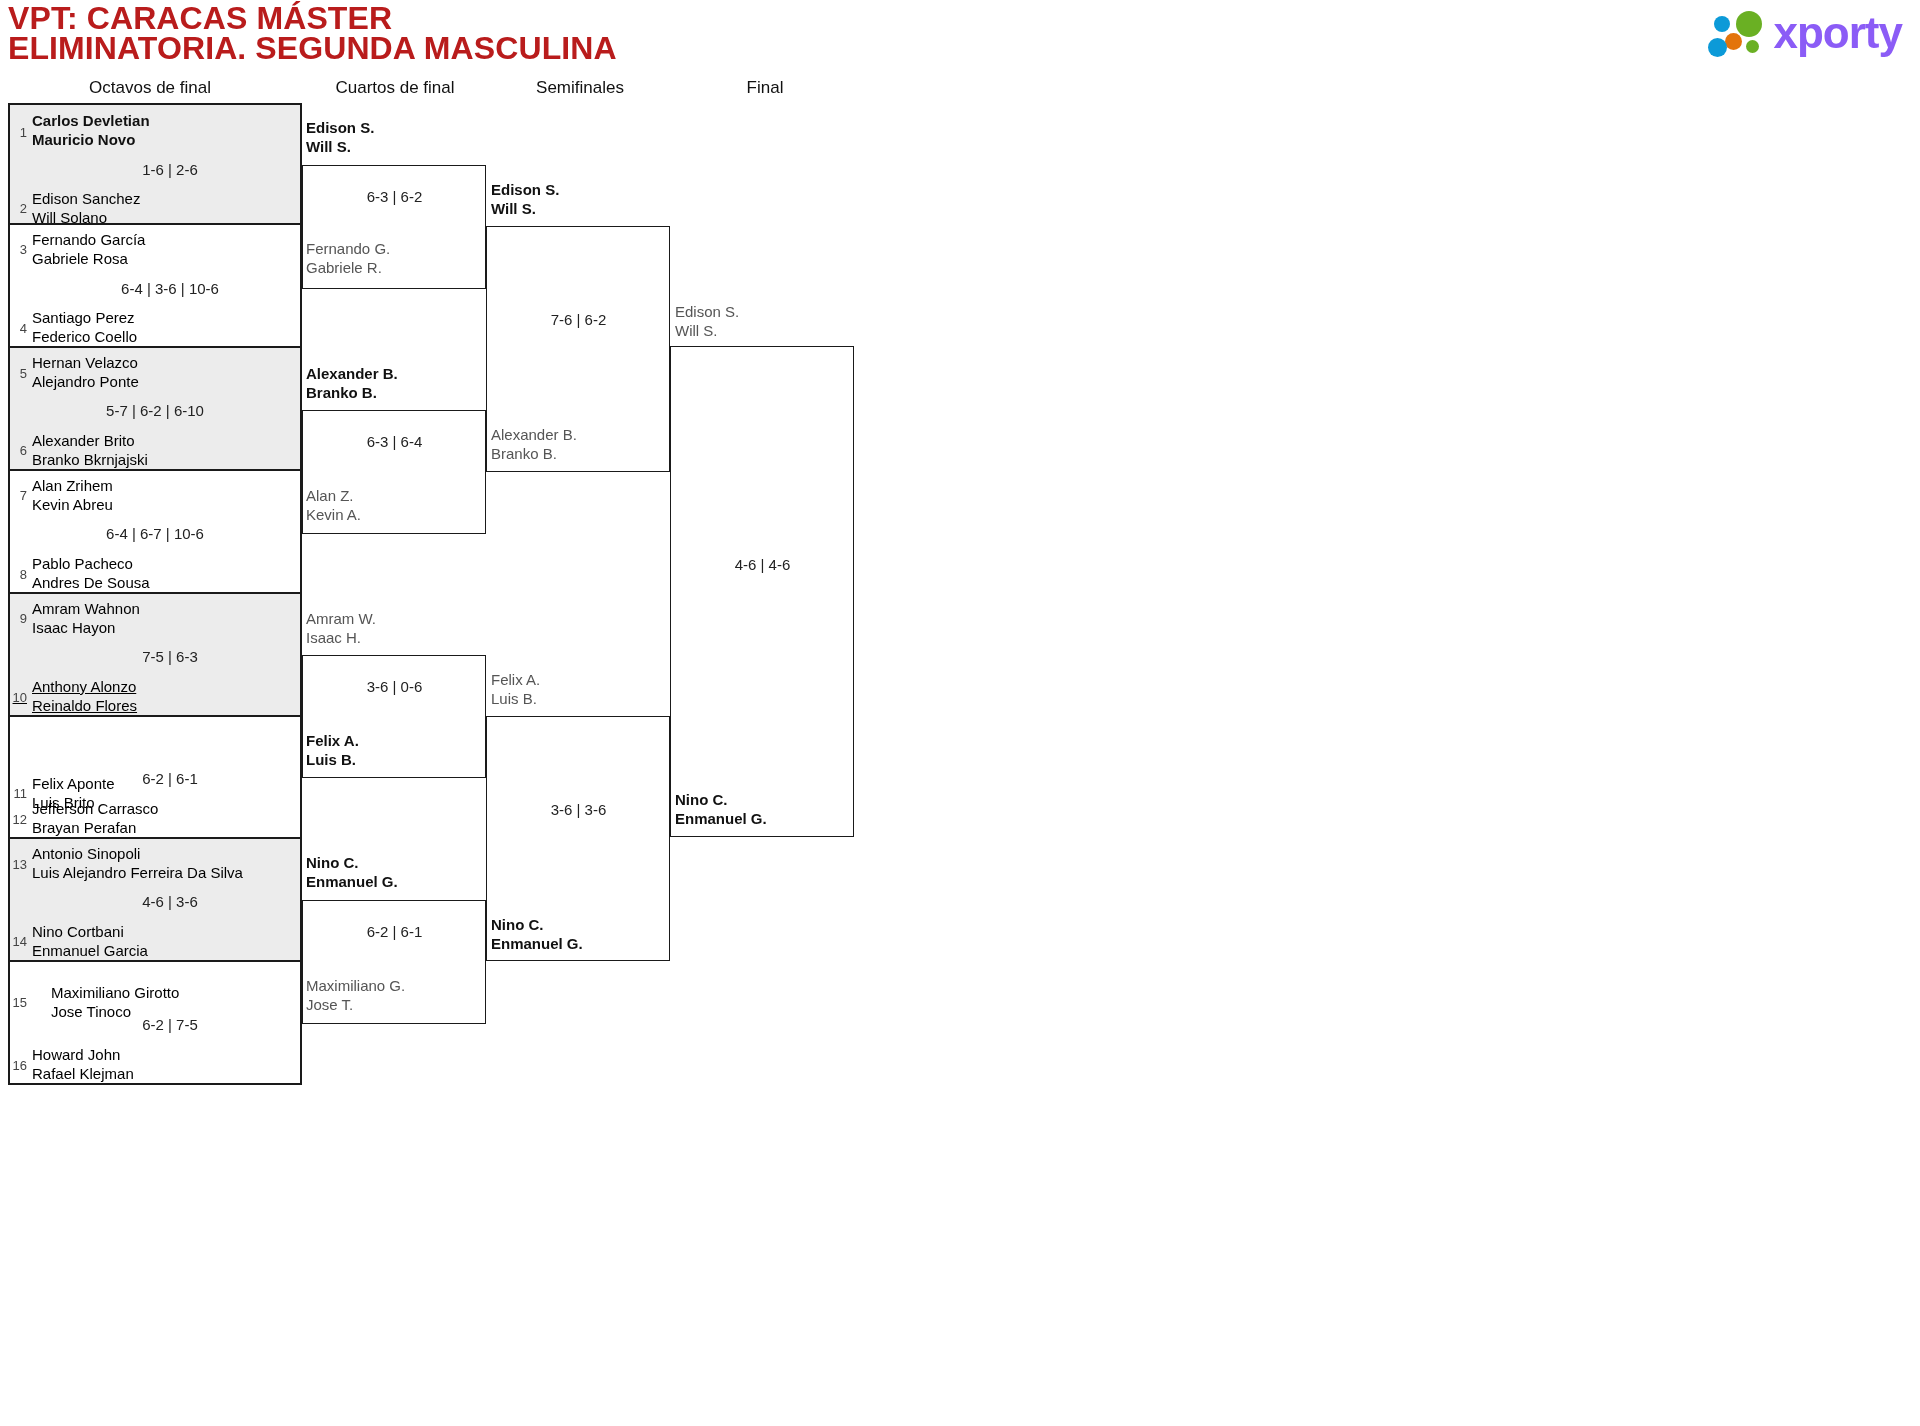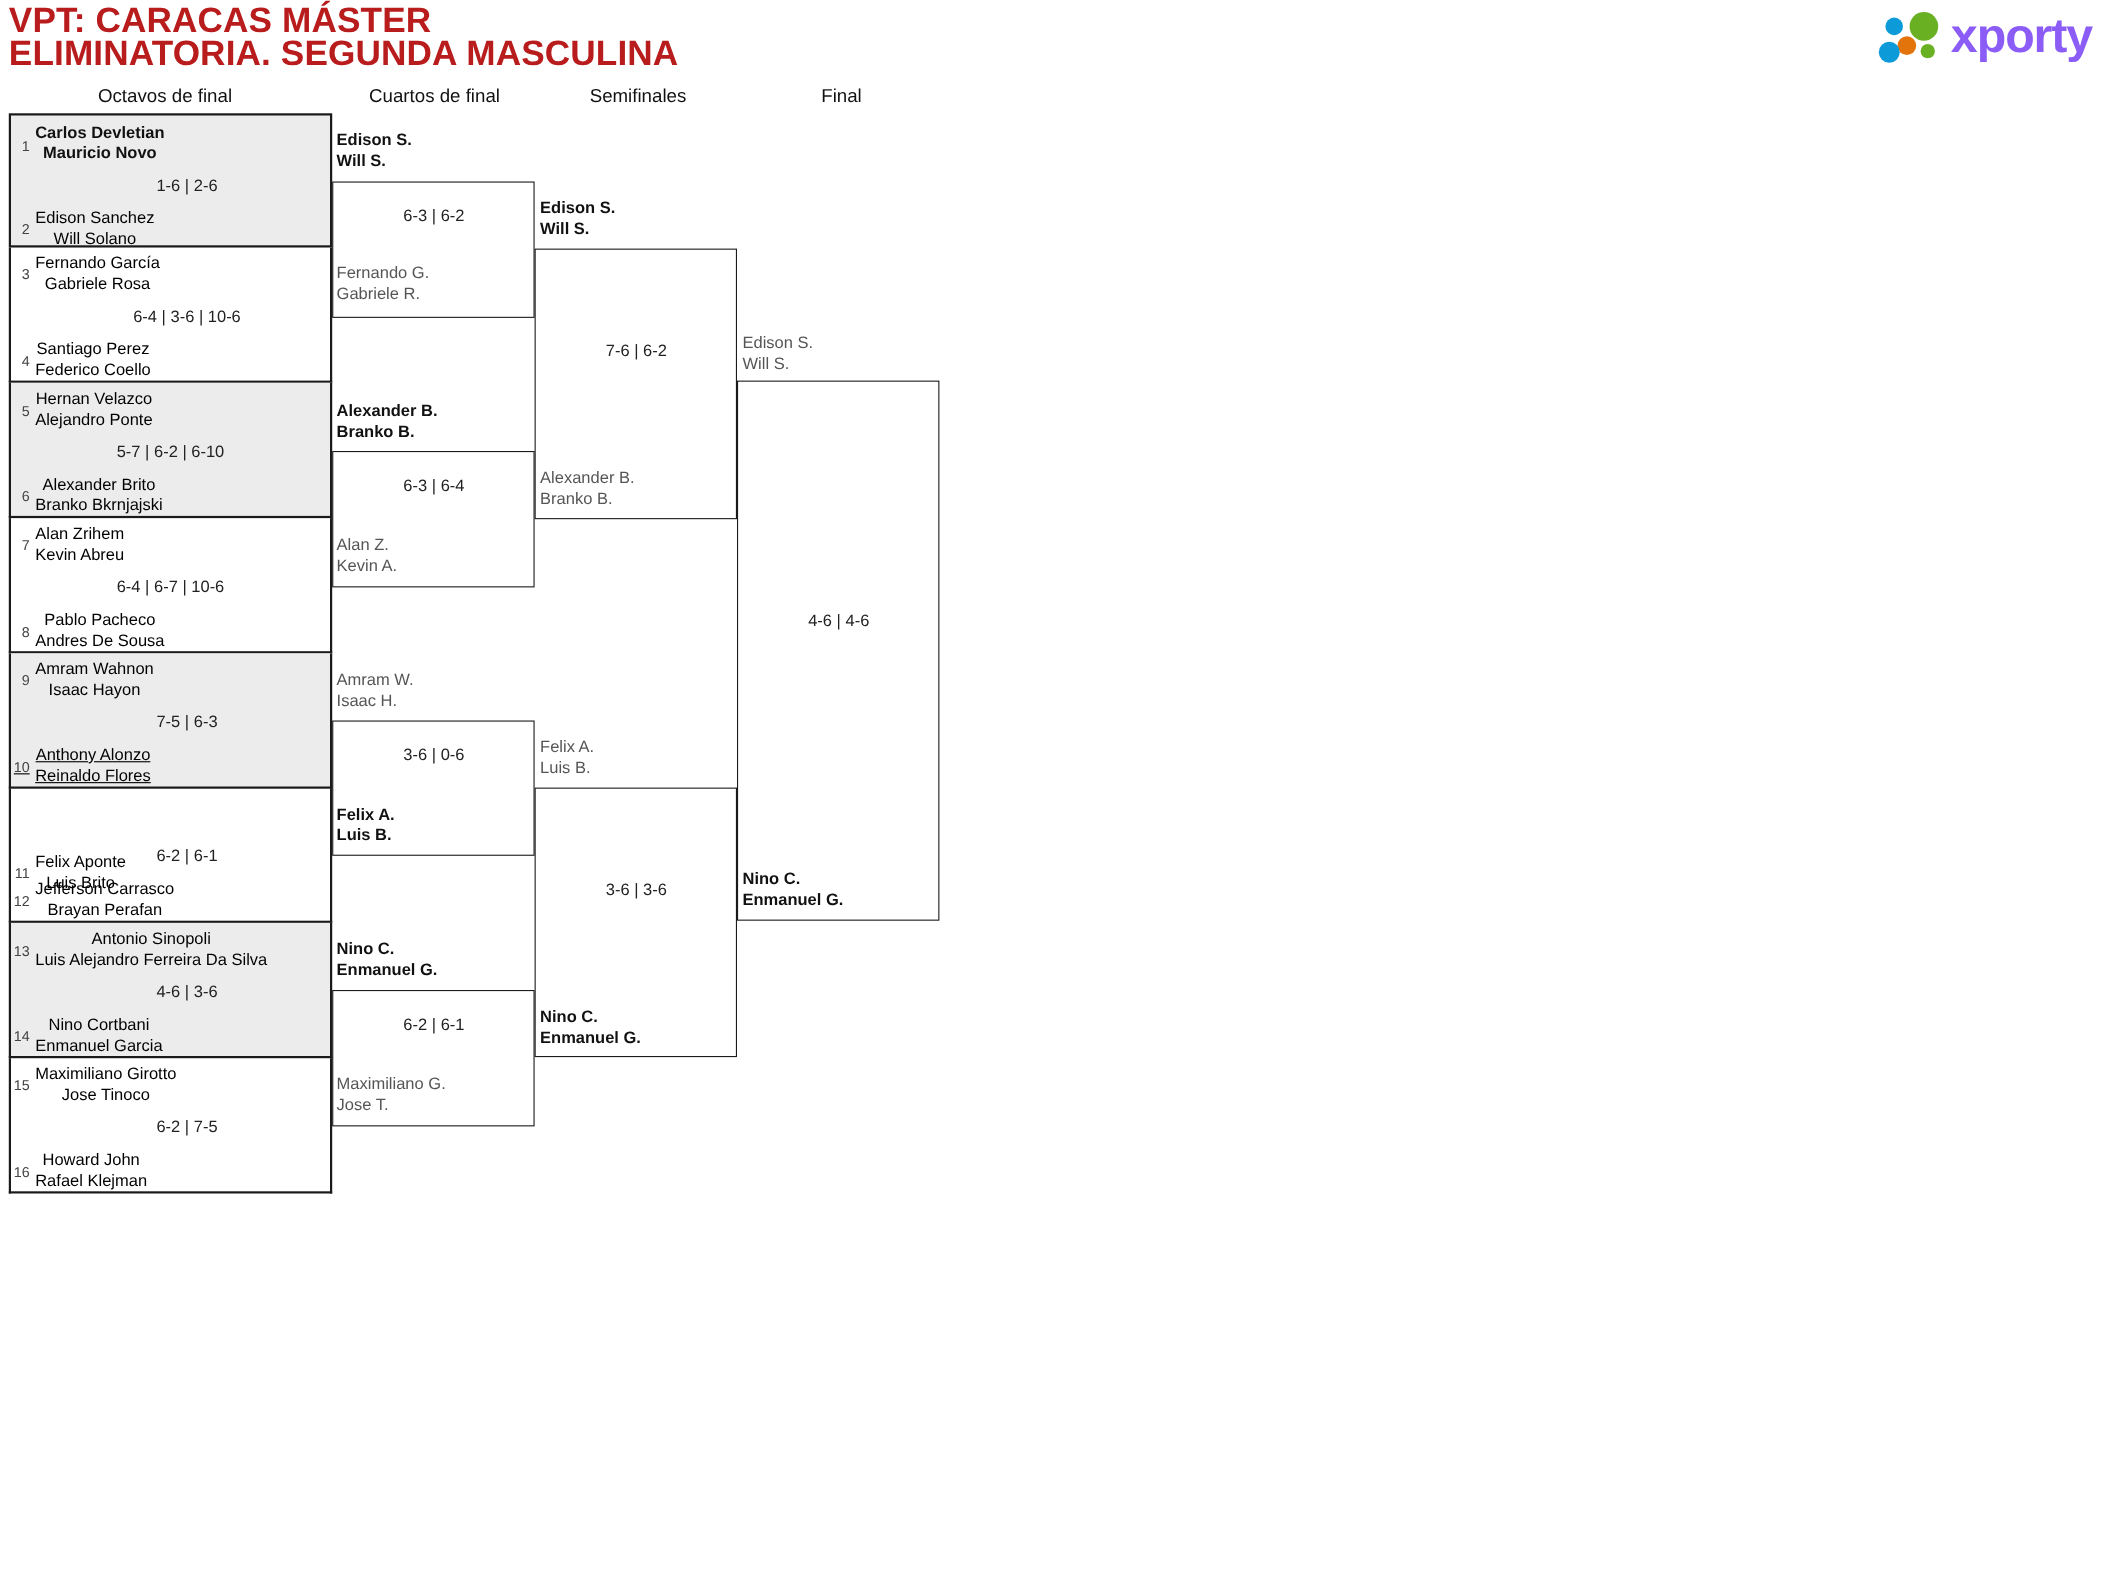"Carlos Devletian" .names { text-align: center -> none }
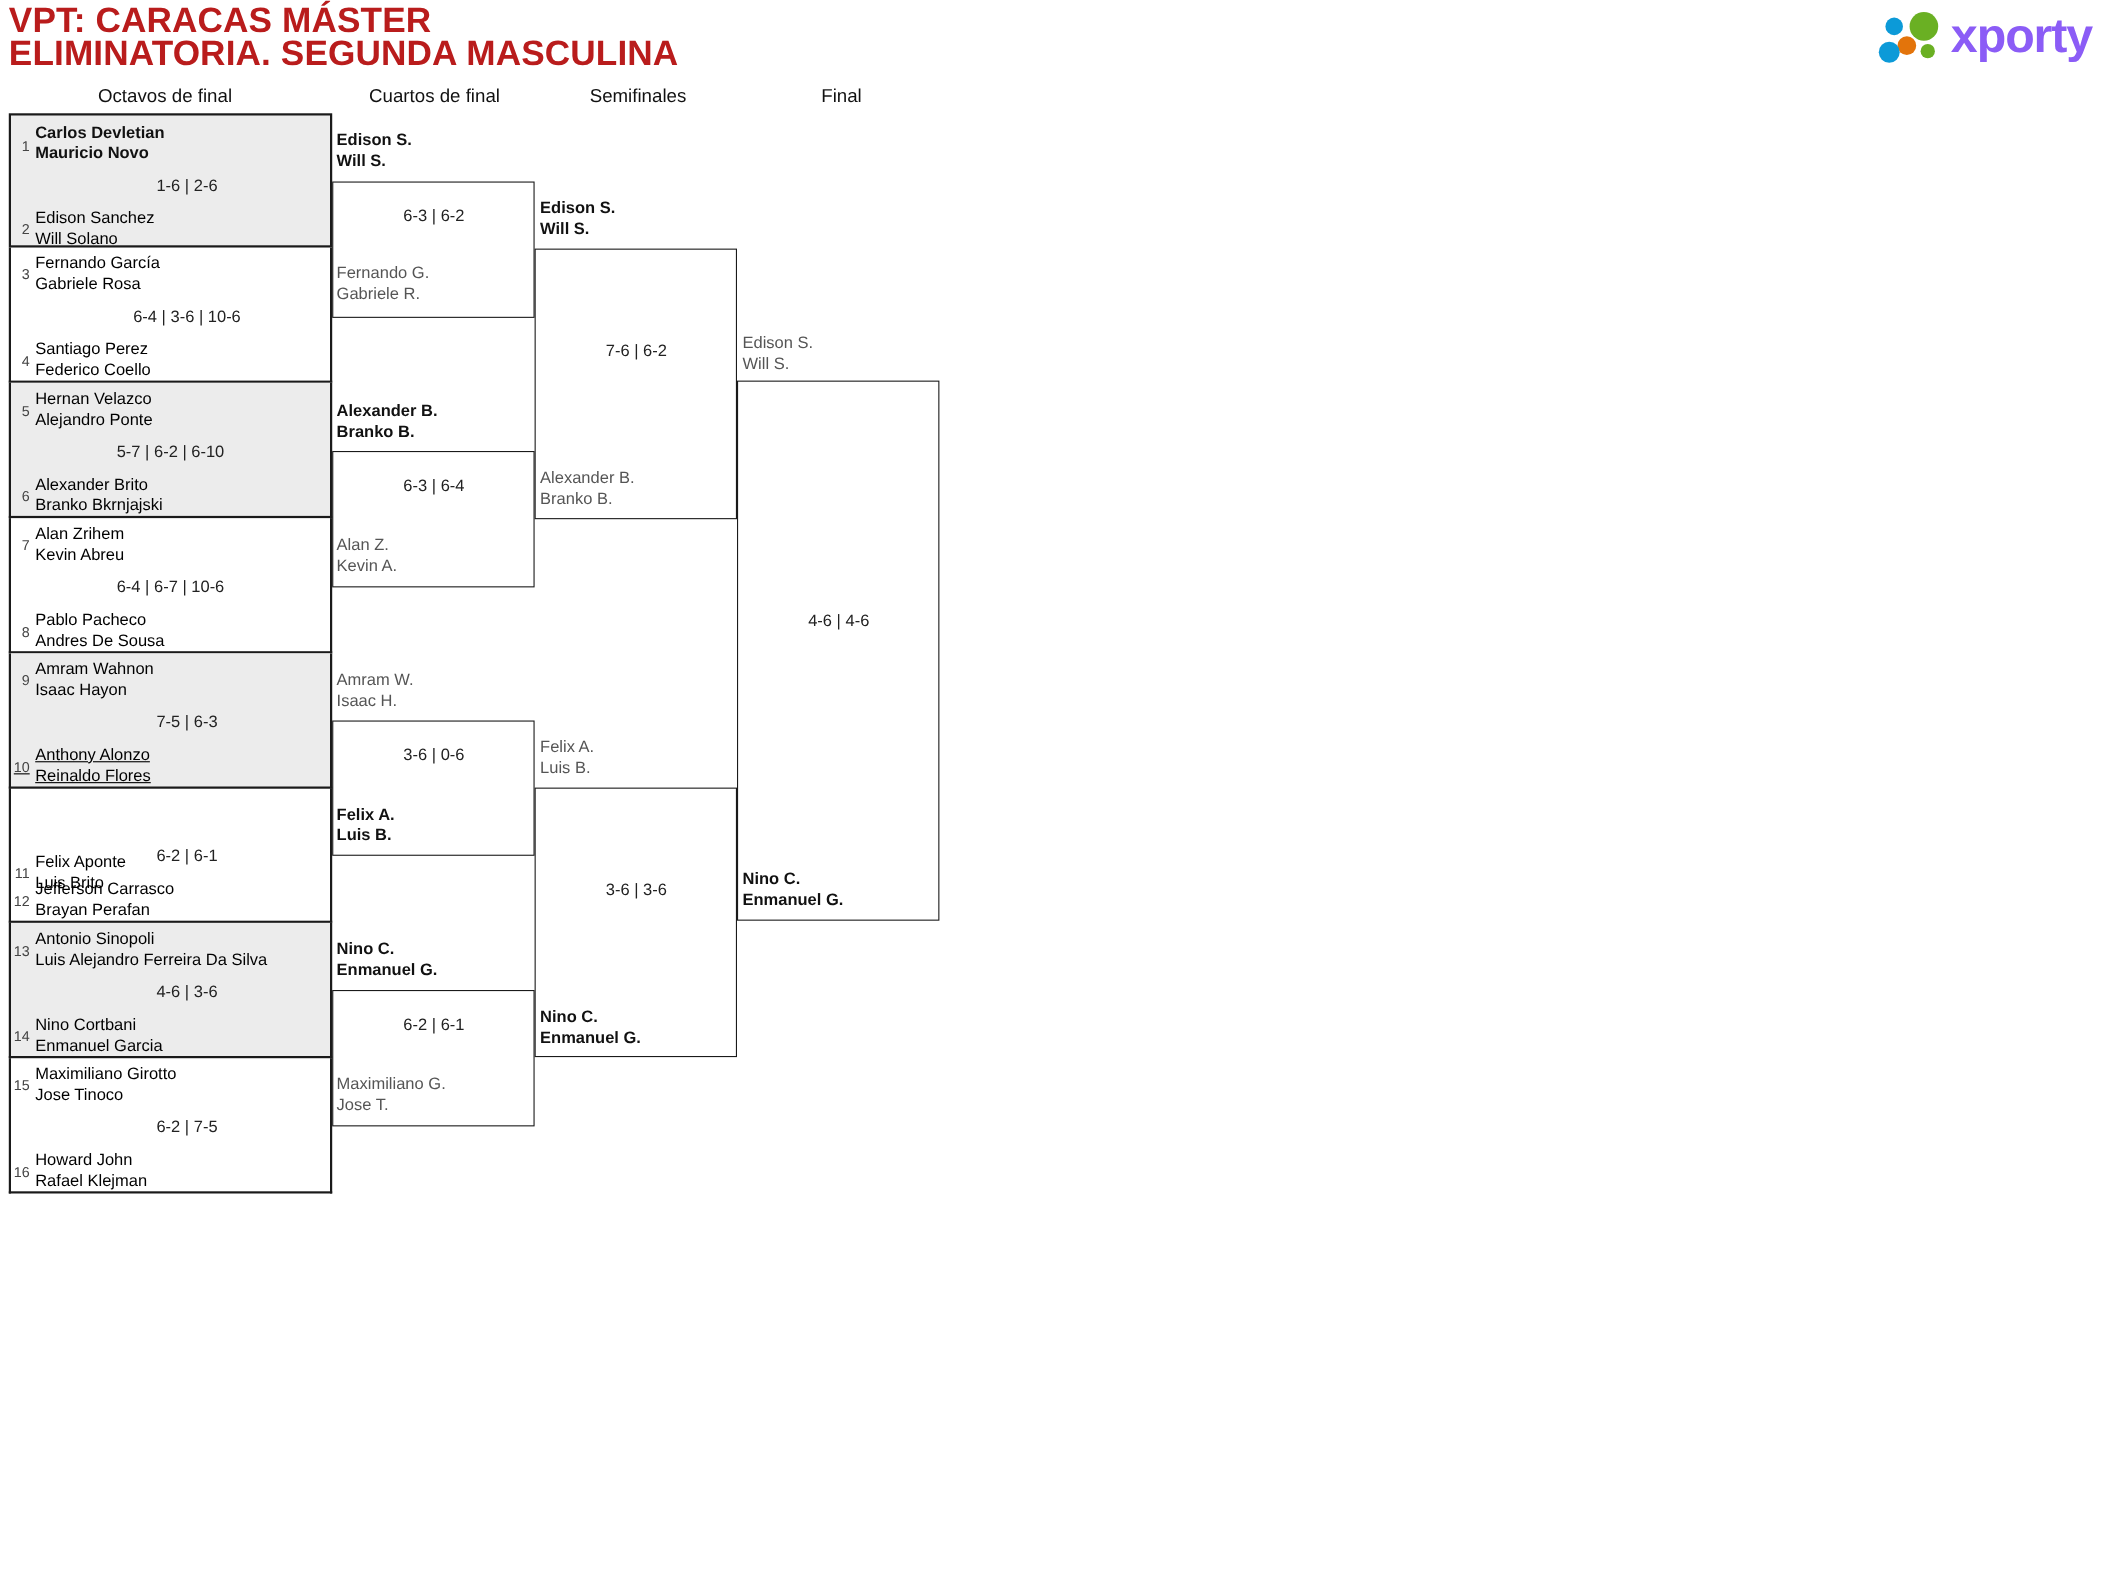"15" div.team { gap: none -> 19px; top: 5px -> 21px }
